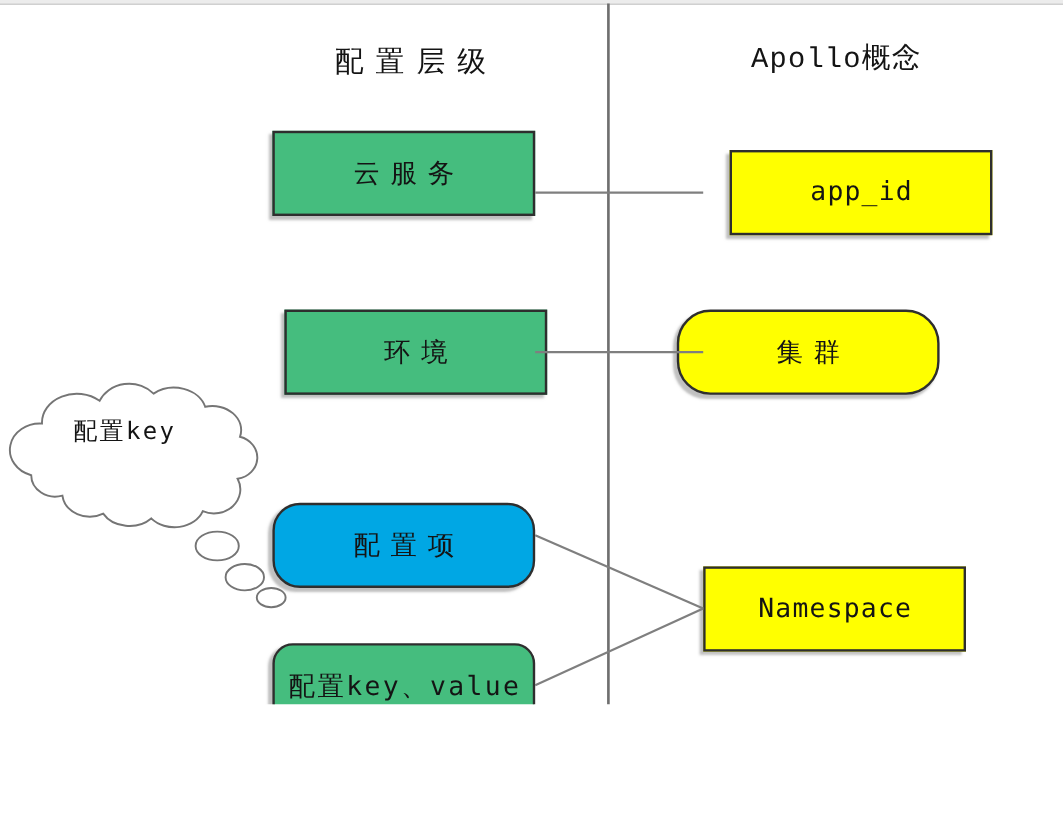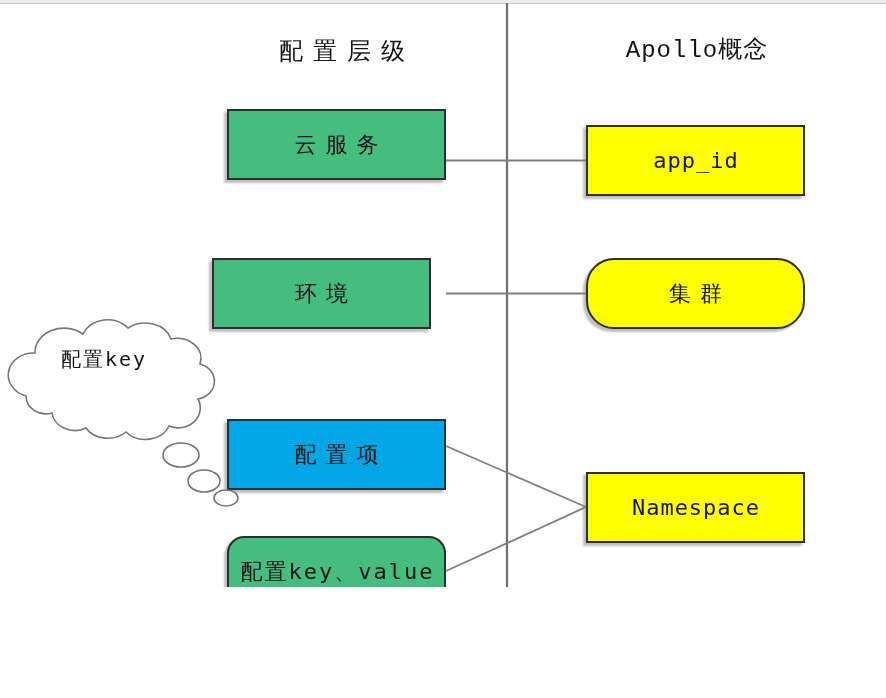"app_id" #box-app-id { left: 586px -> 608px }
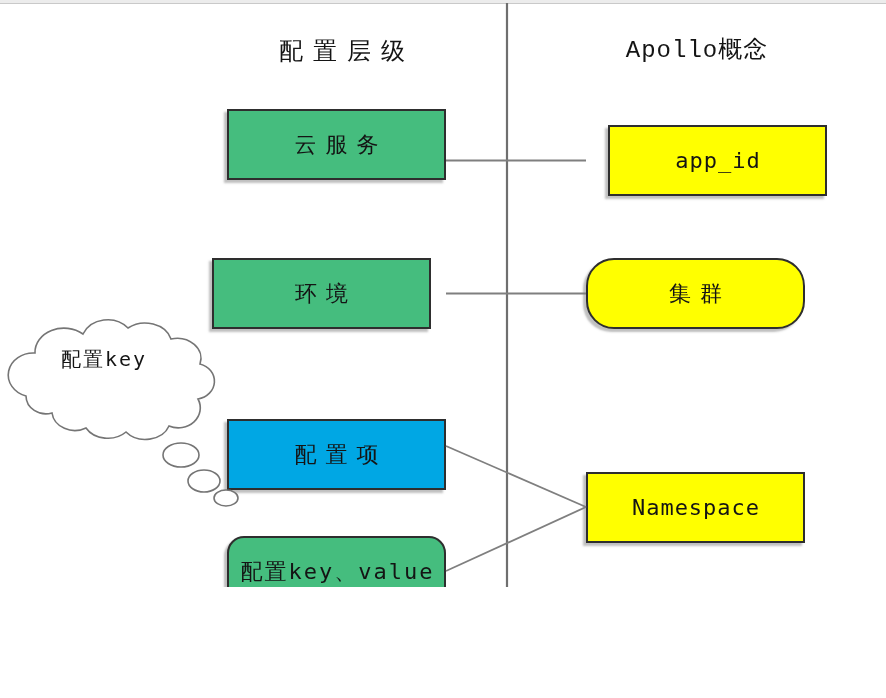"环境" #box-environment { left: 212px -> 237px }
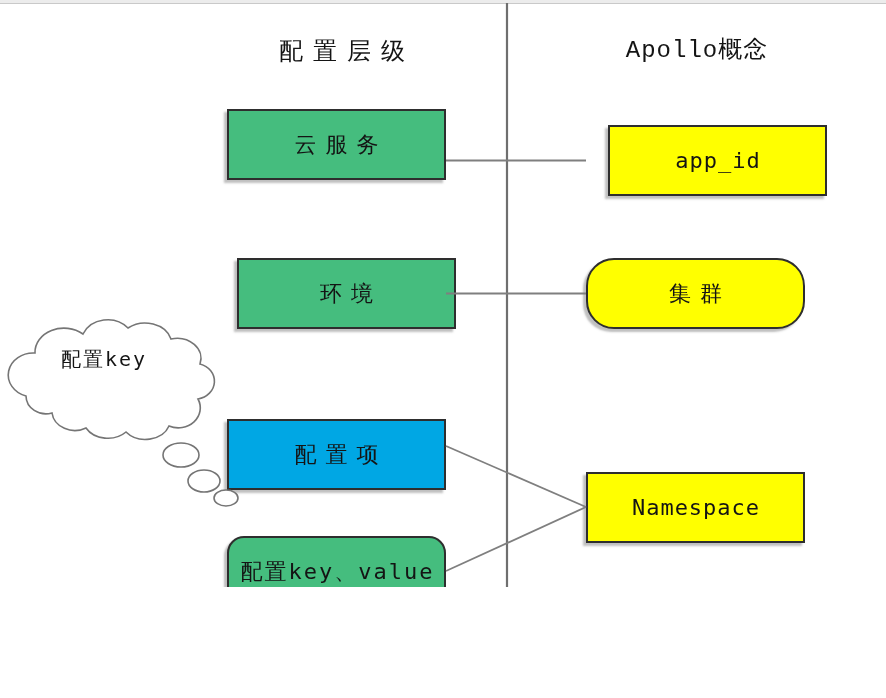"集群" #box-cluster { left: 586px -> 564px }
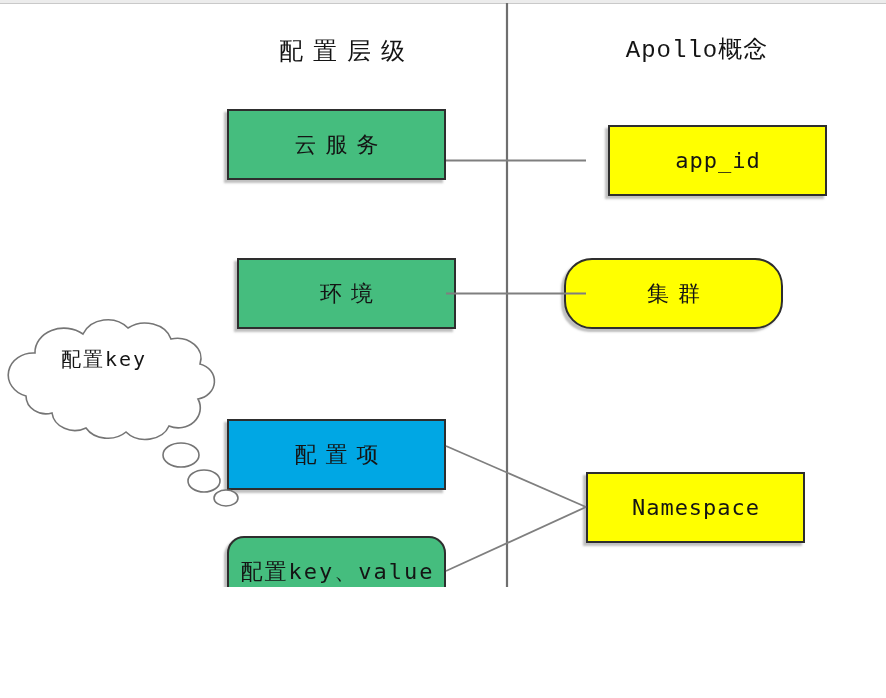"配置项" #box-config-item { border-radius: none -> 23px }
